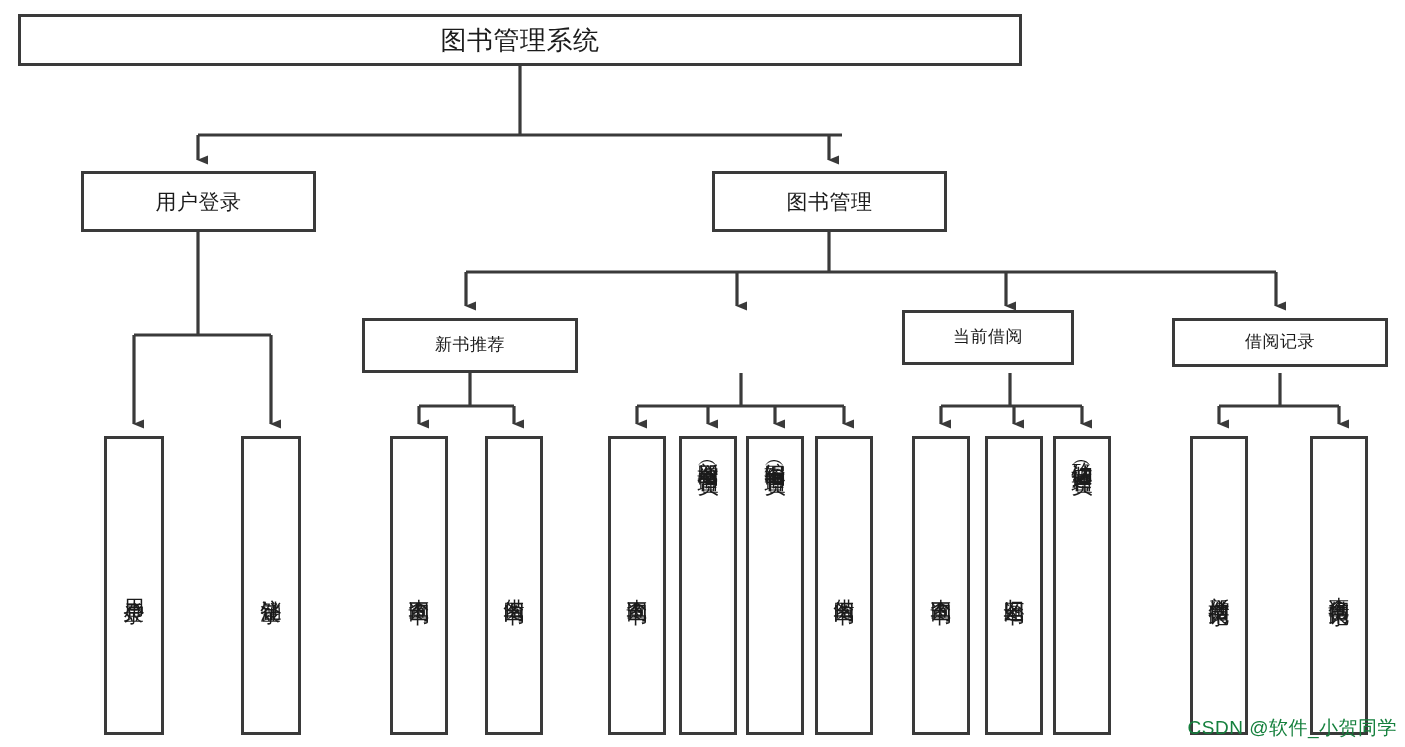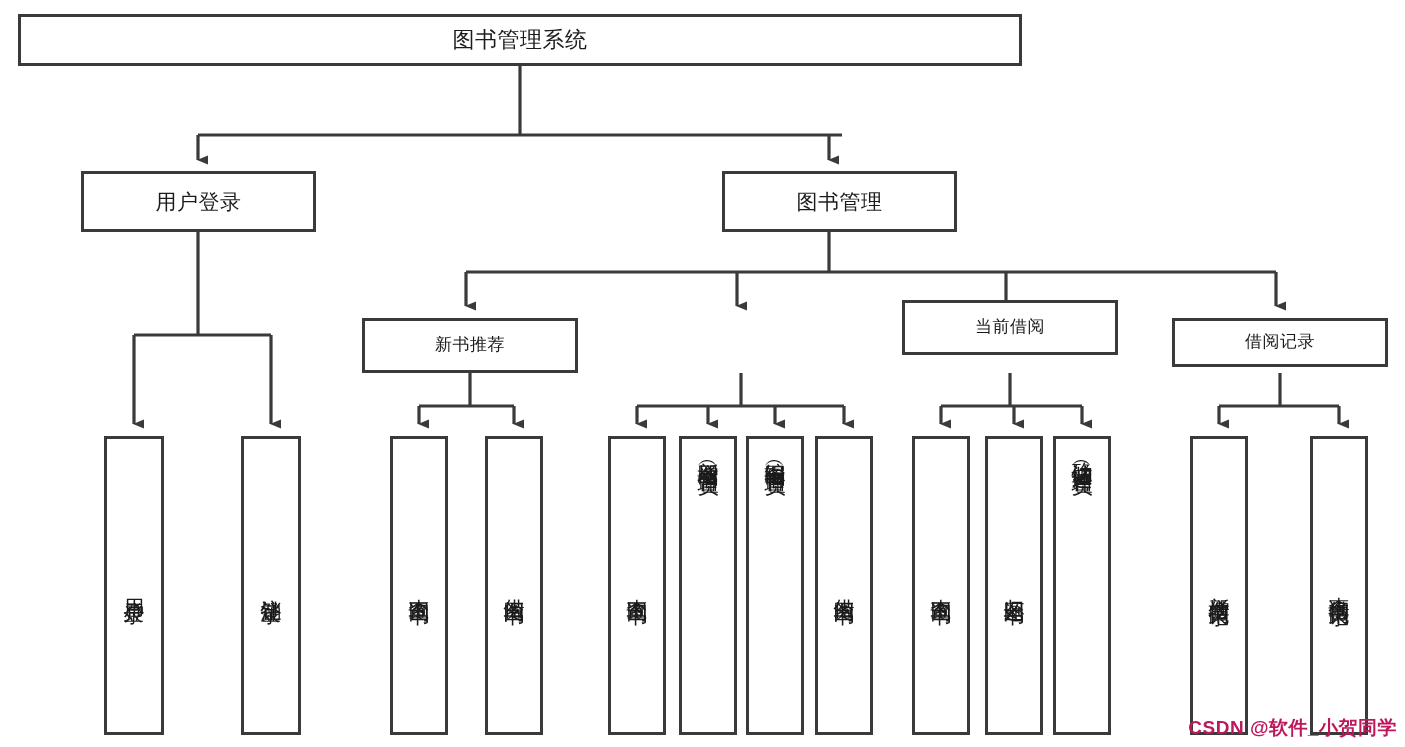"图书管理系统" .node-box.root .node-label-h { font-size: 22px -> 26px }
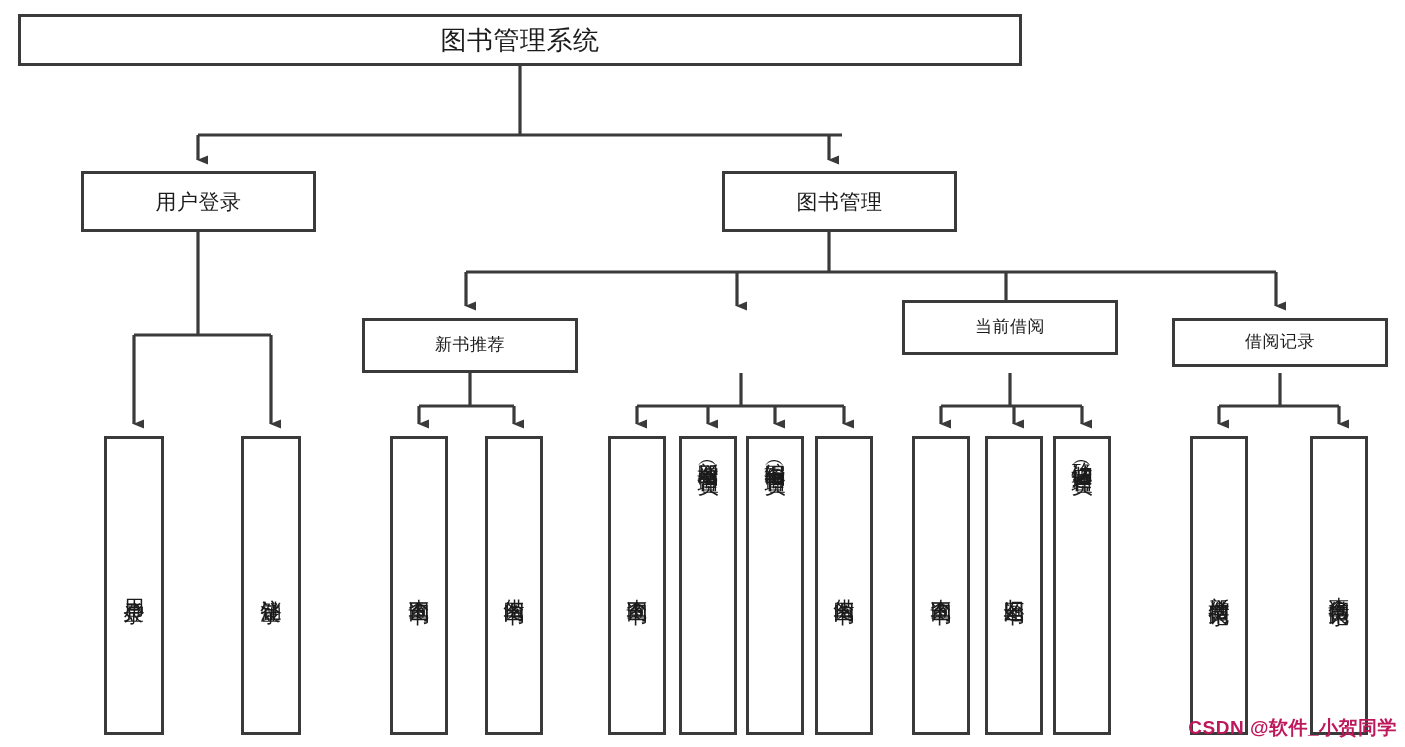"图书管理" div.node-box { margin-left: 10px -> none }
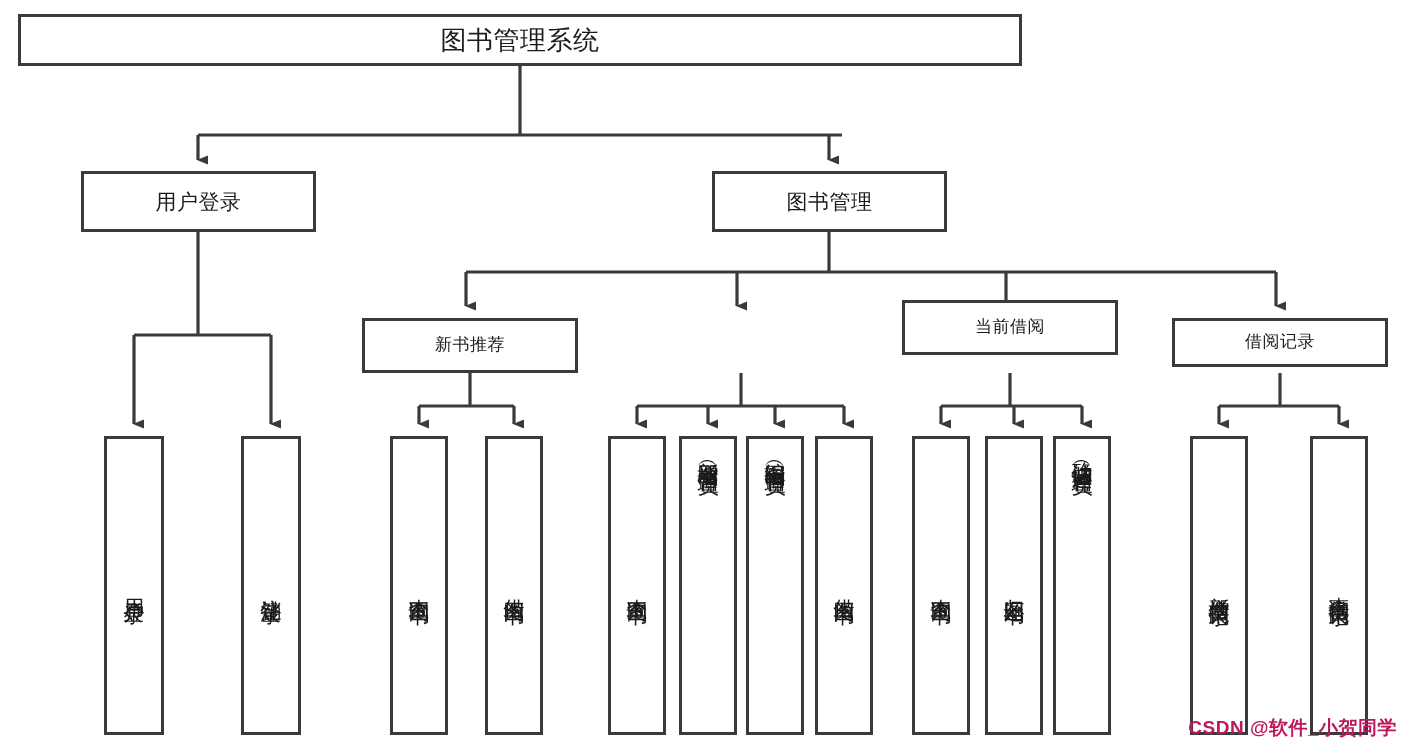"当前借阅" div.node-box { top: 300px -> 310px; width: 216px -> 172px }
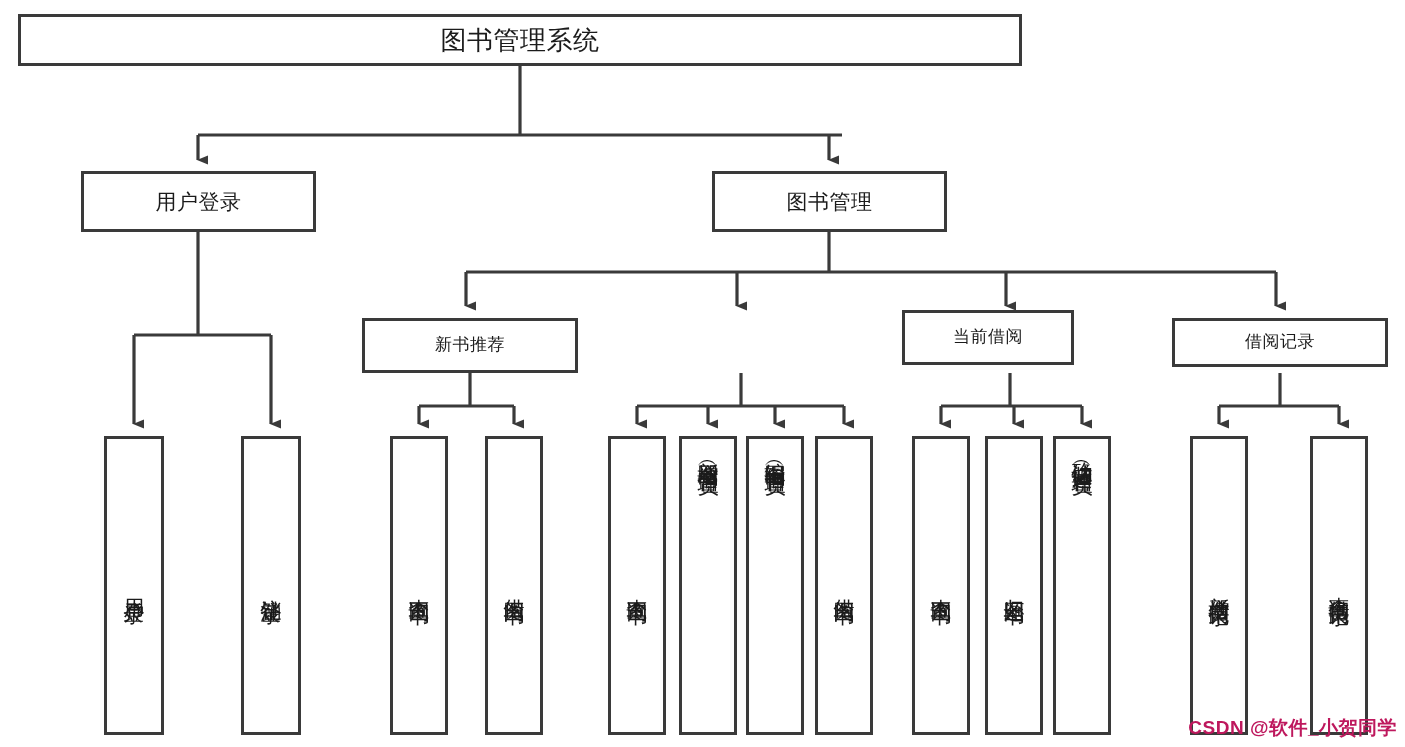"CSDN @软件_小贺同学" .watermark { color: #be185d -> #15803d; font-weight: bold -> none }
